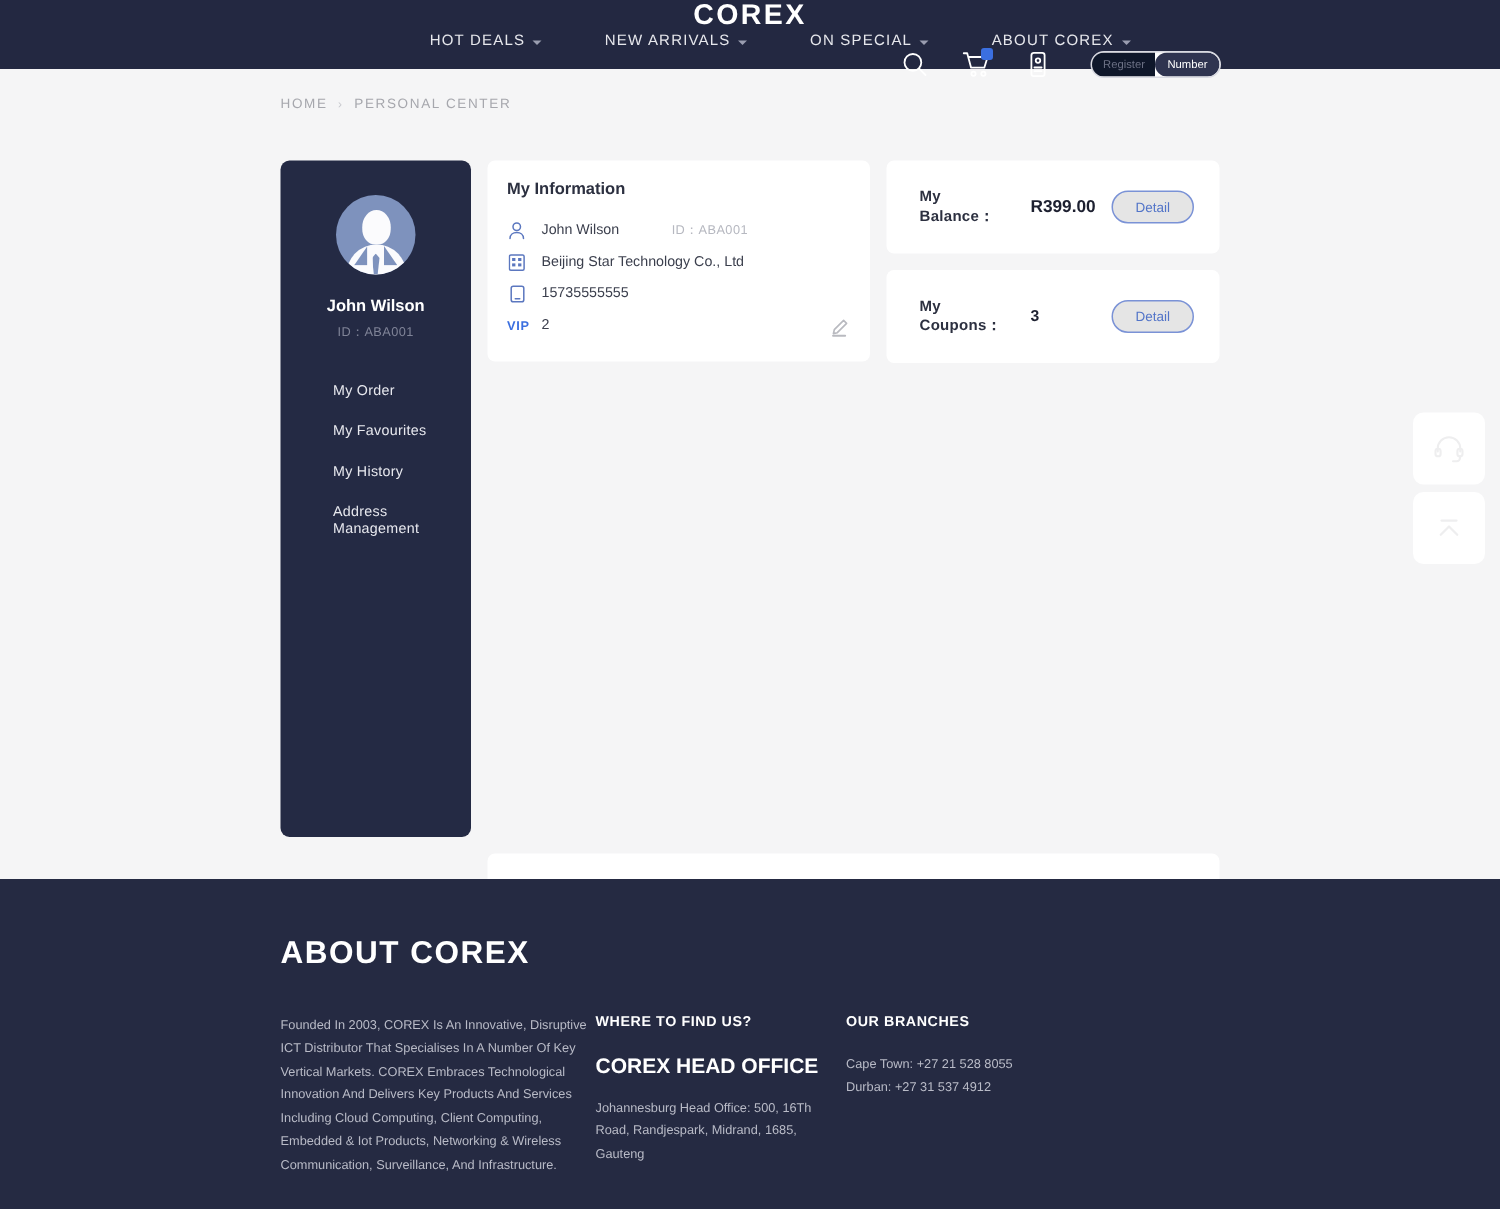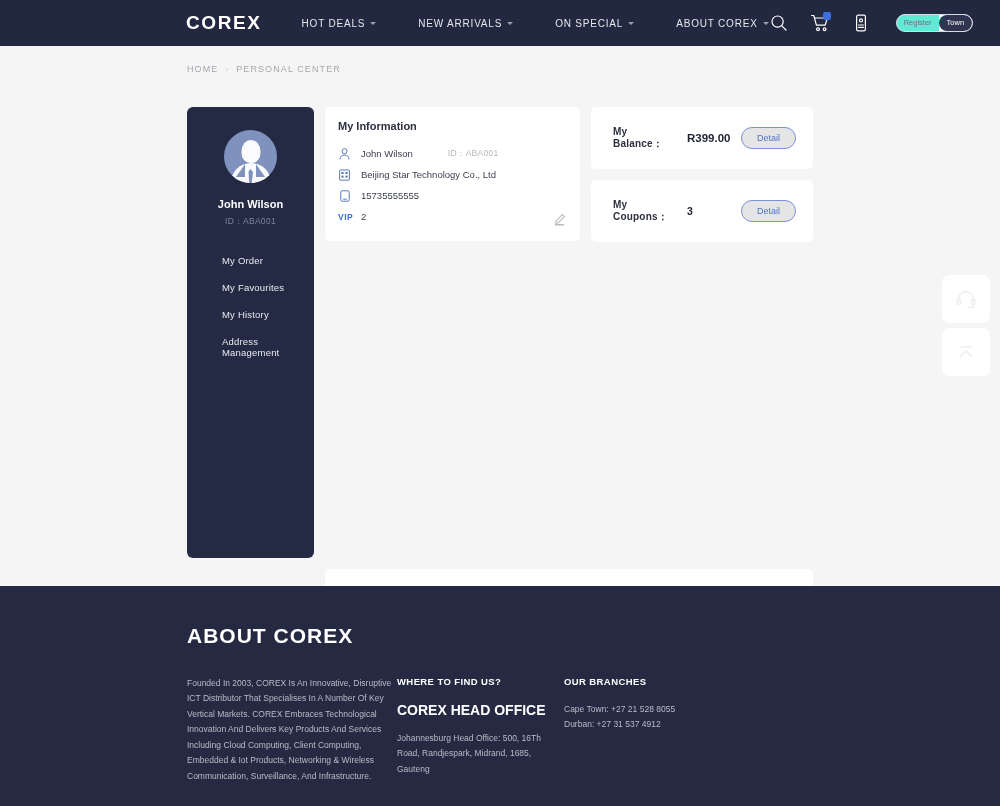"COREX" .header { flex-direction: none -> column }
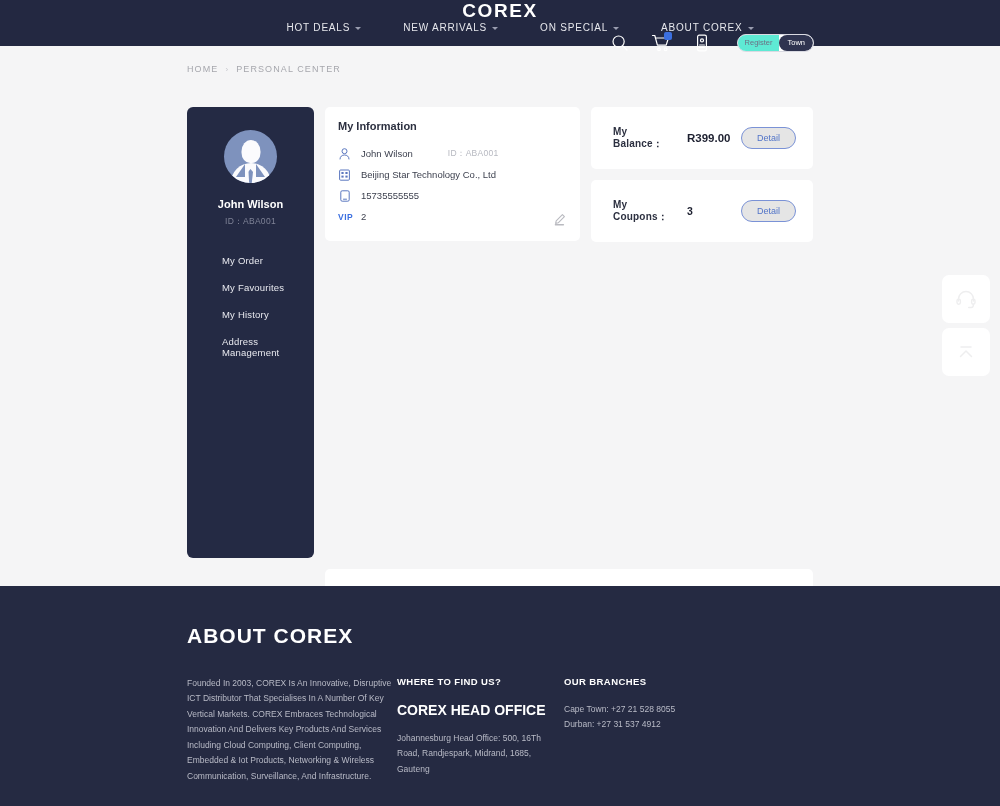"Register" .authbtn .reg { background: #5eead4 -> #0f172a }
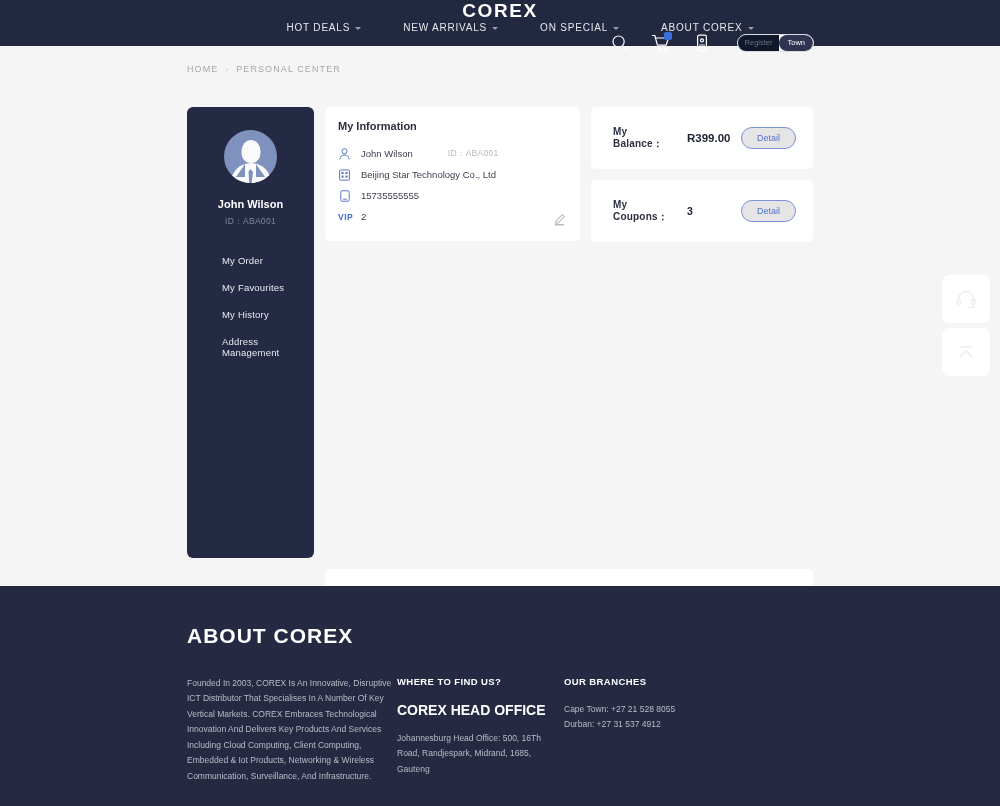"Town" span.log { text: Town -> Number }
